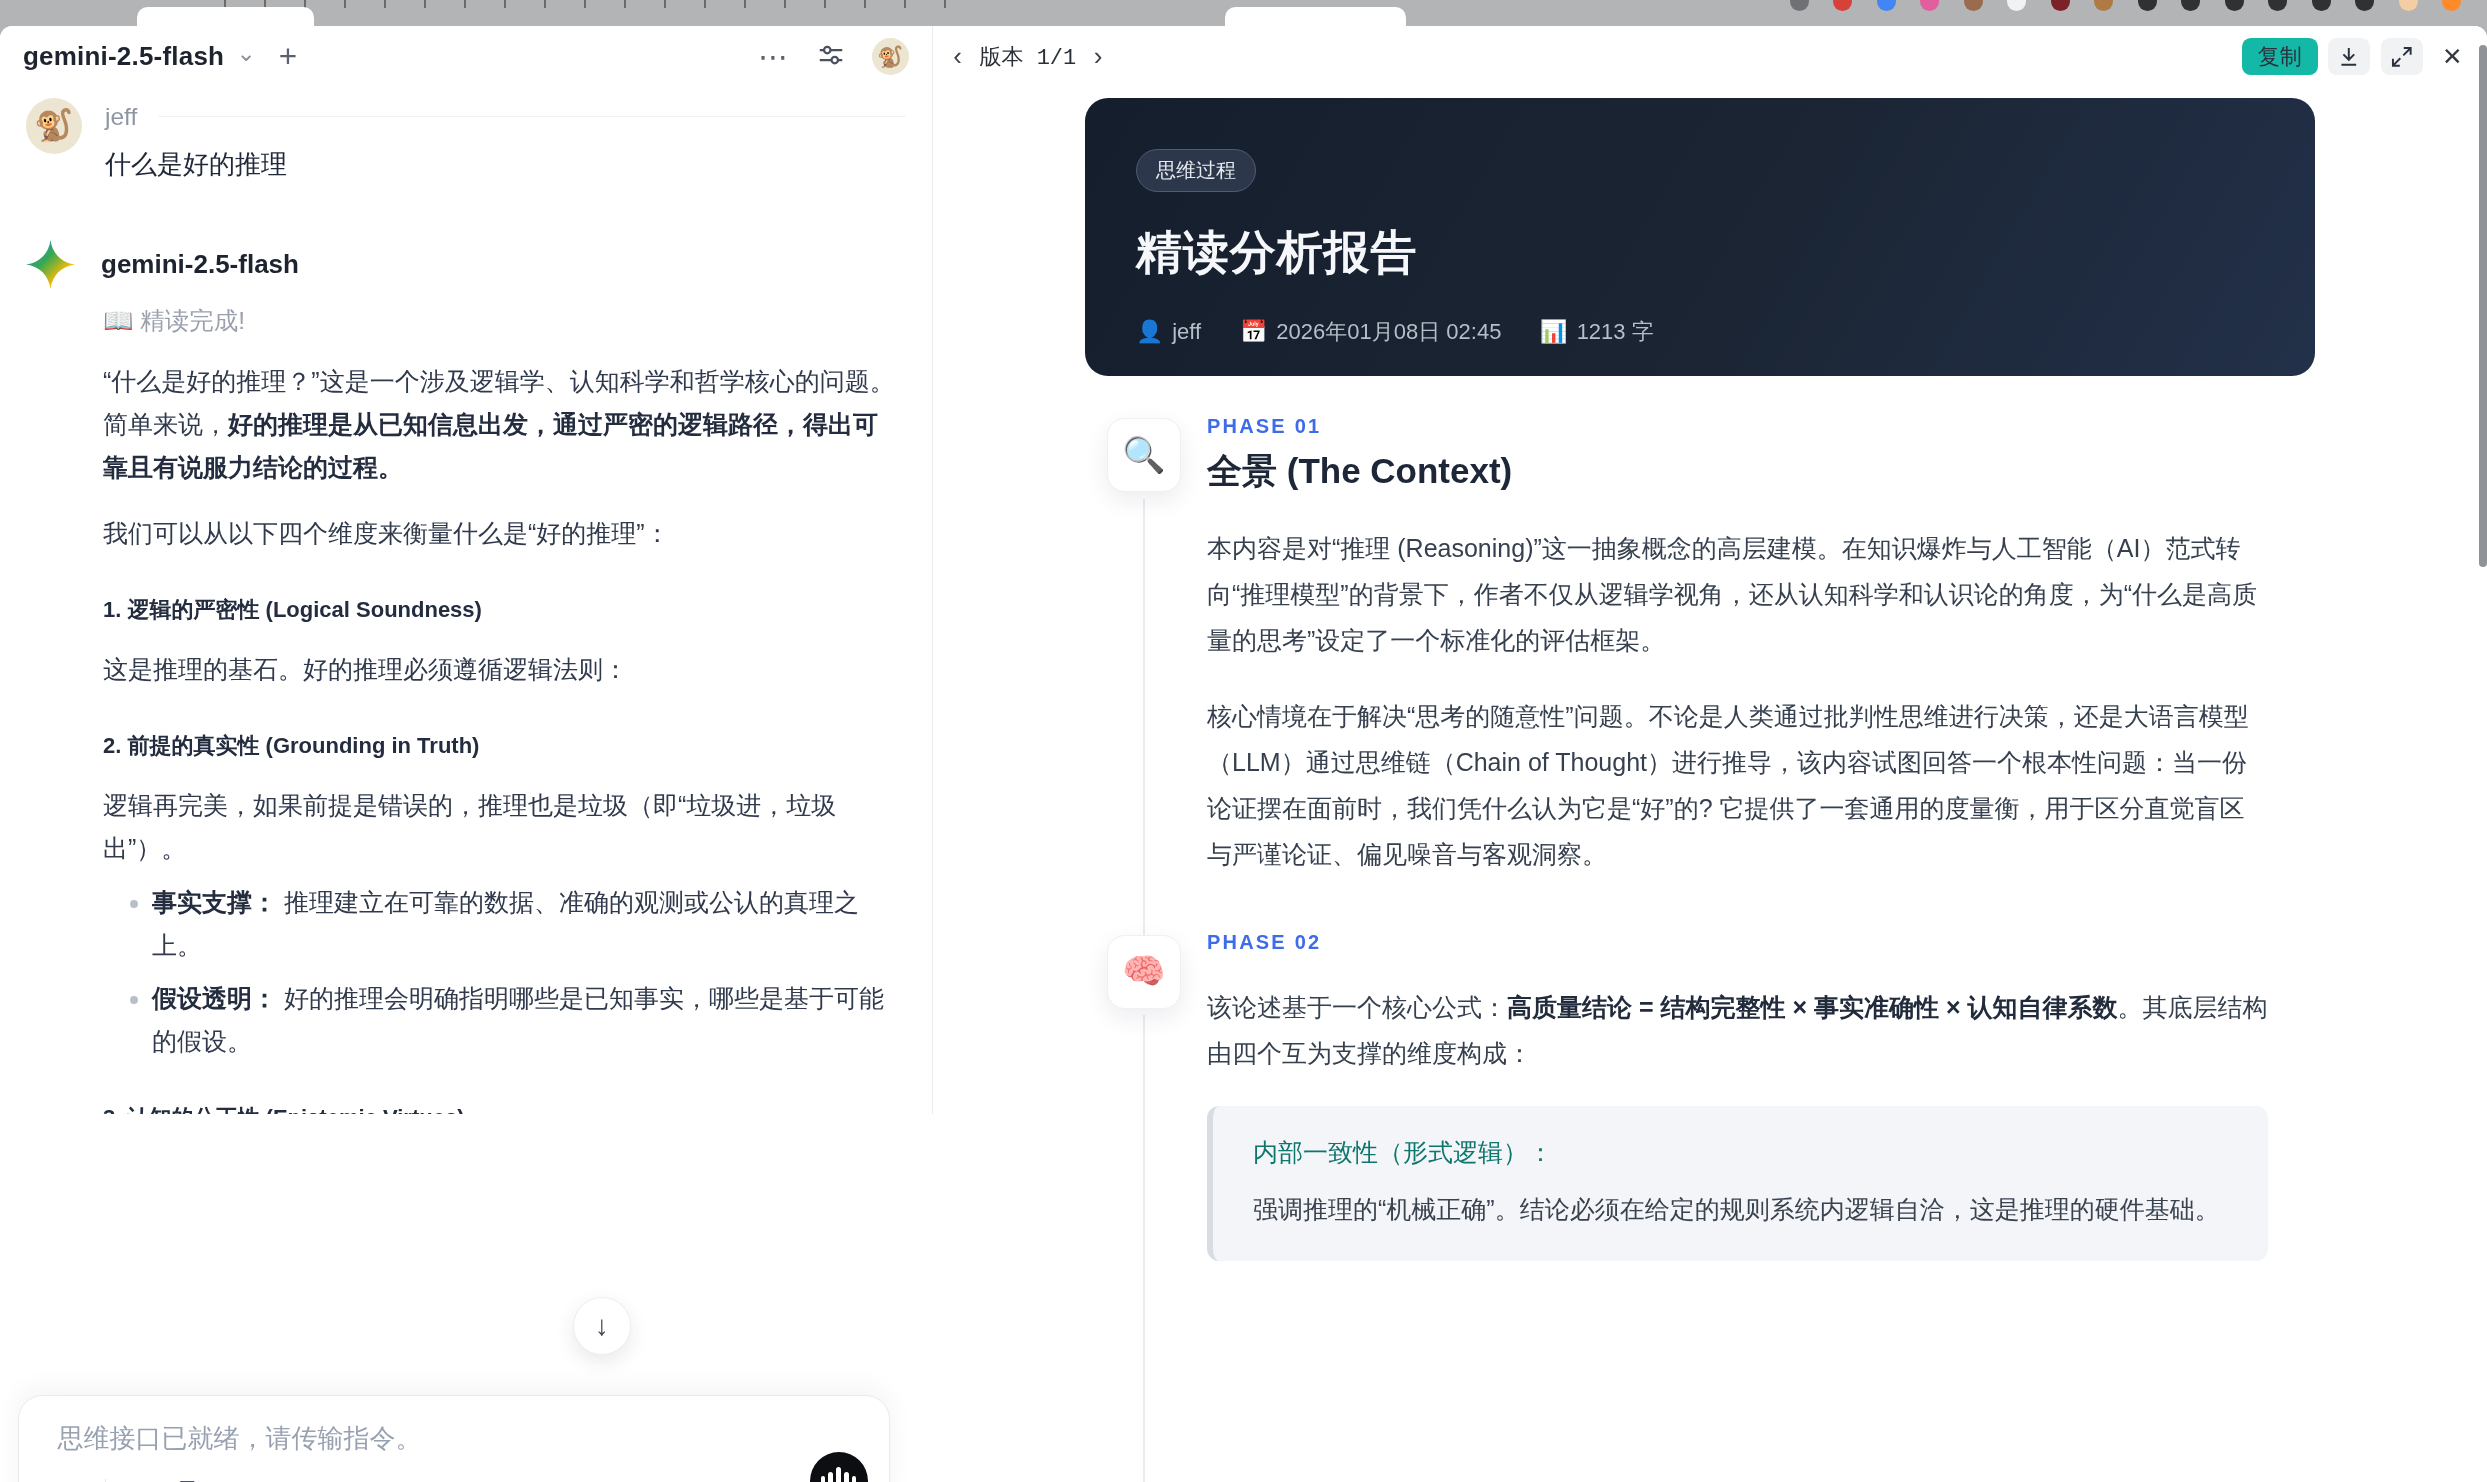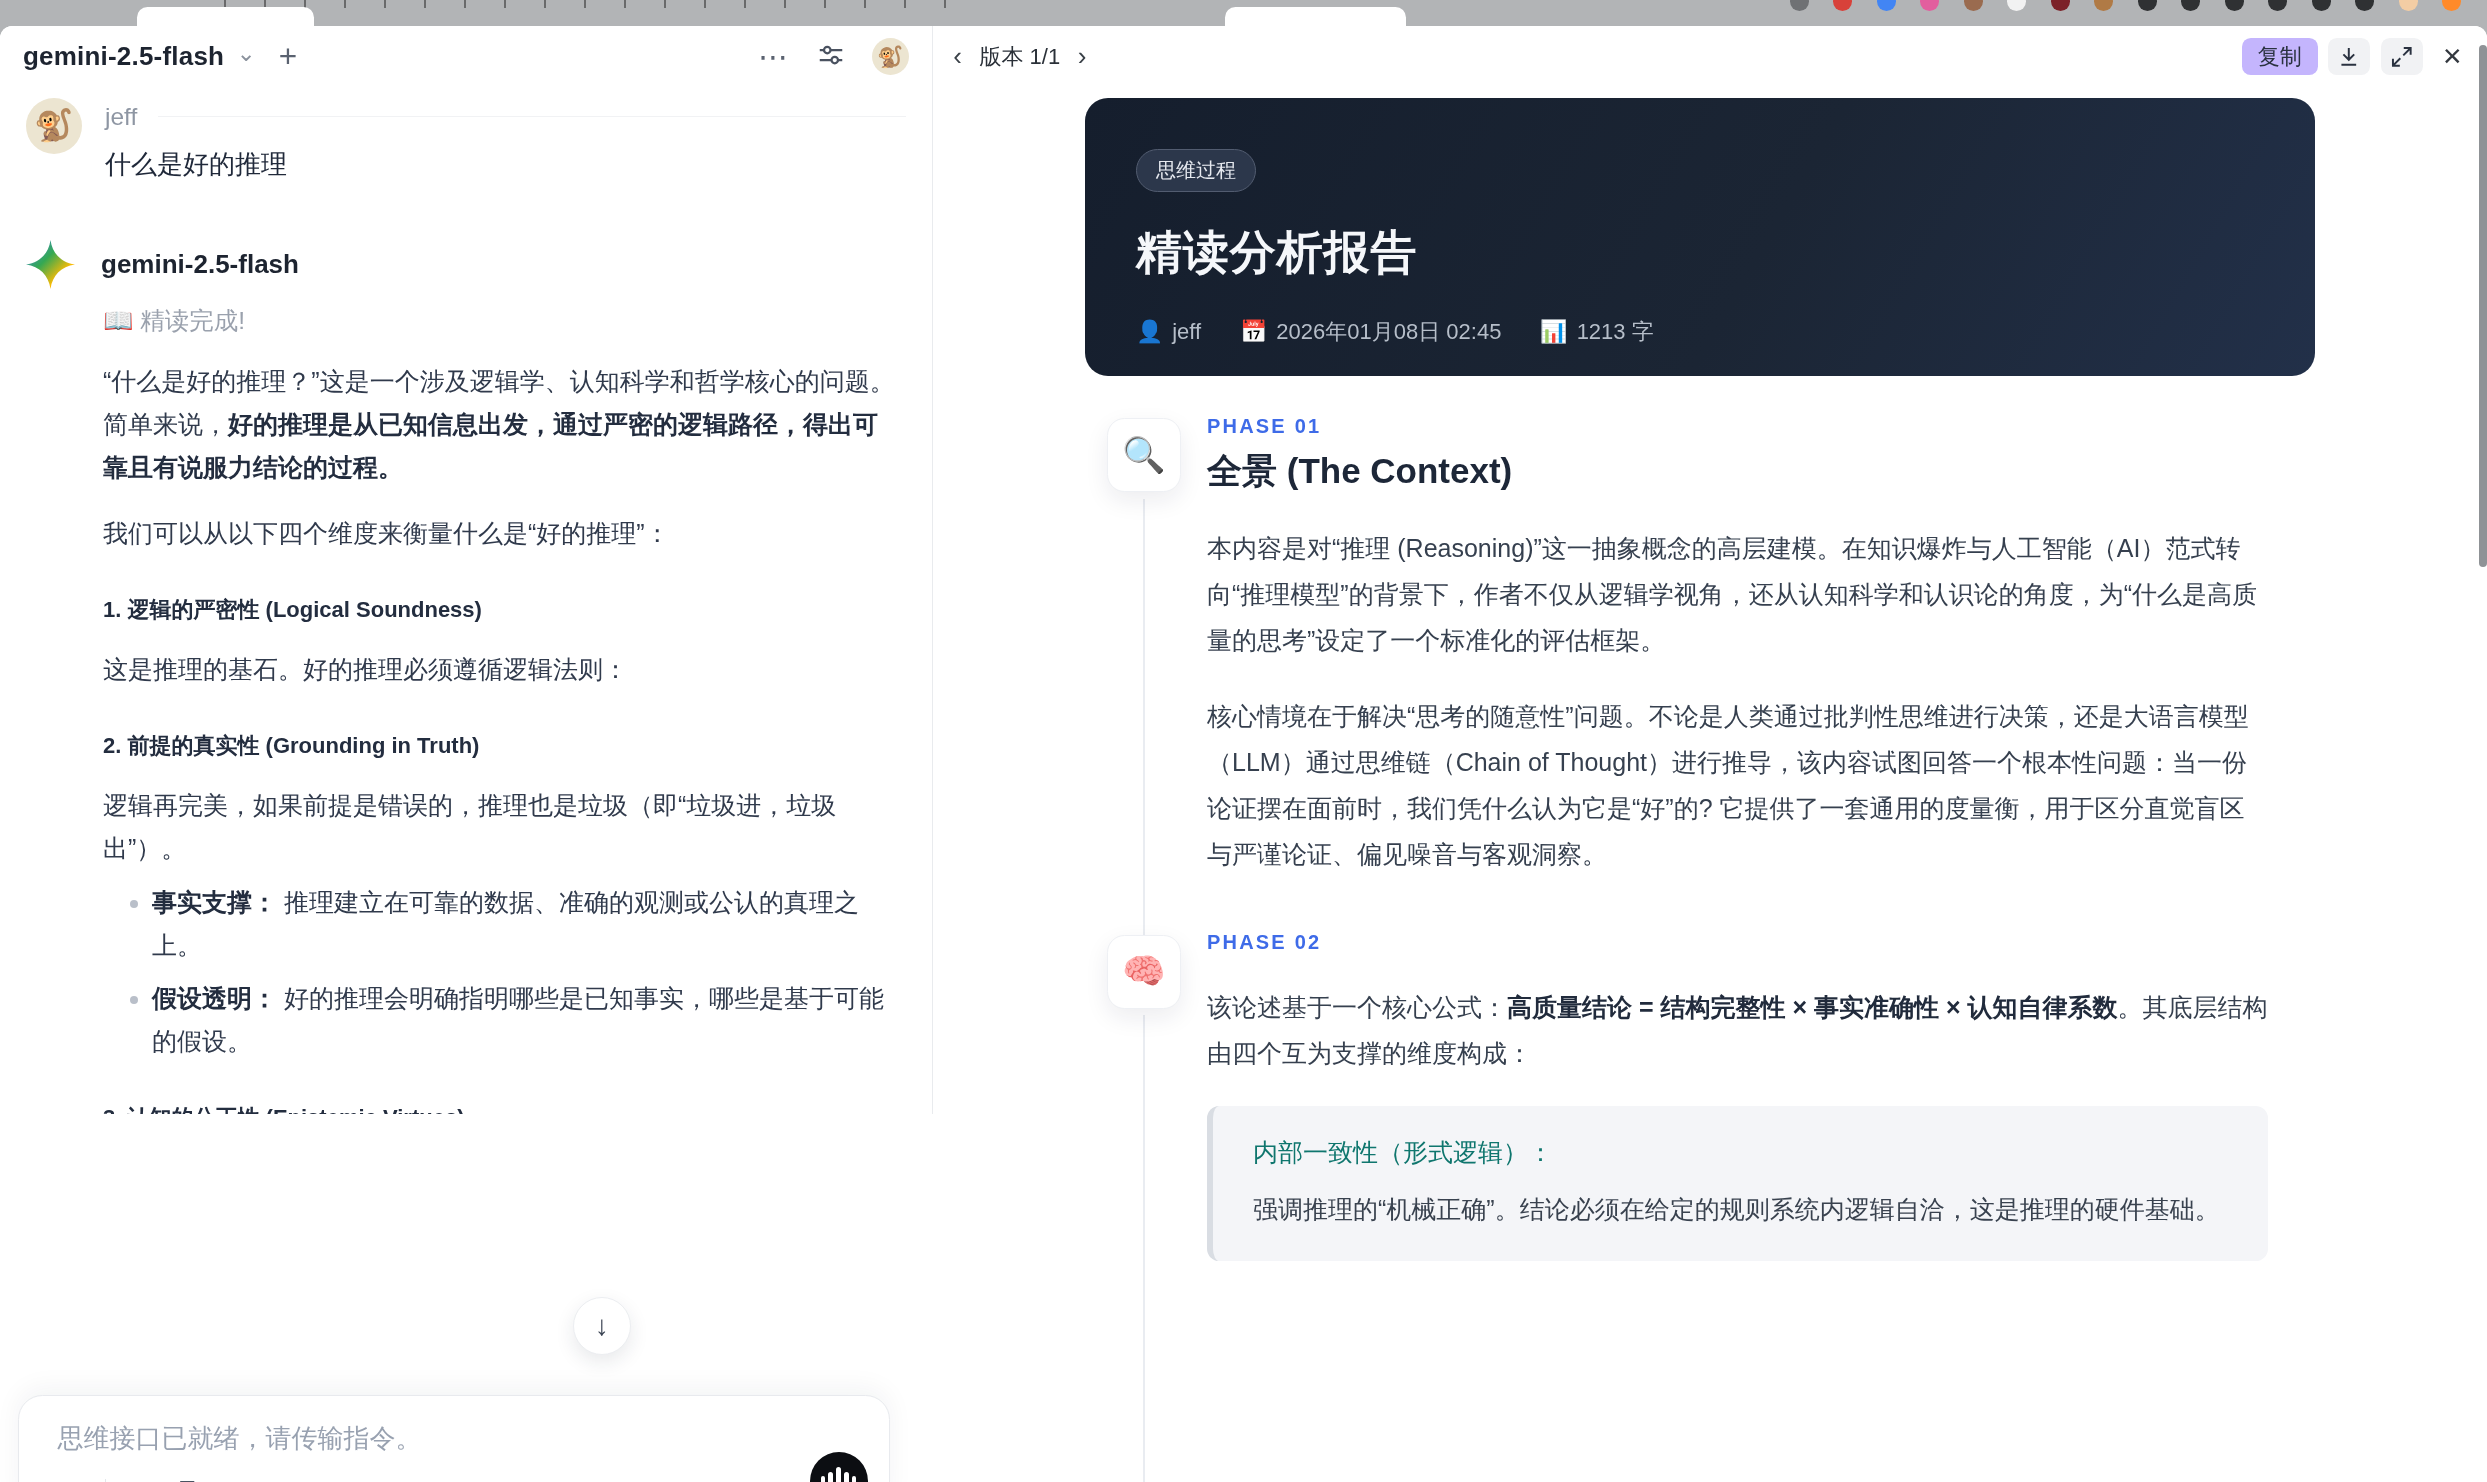"版本 1/1" .ver-label { font-family: none -> Liberation Mono, monospace }
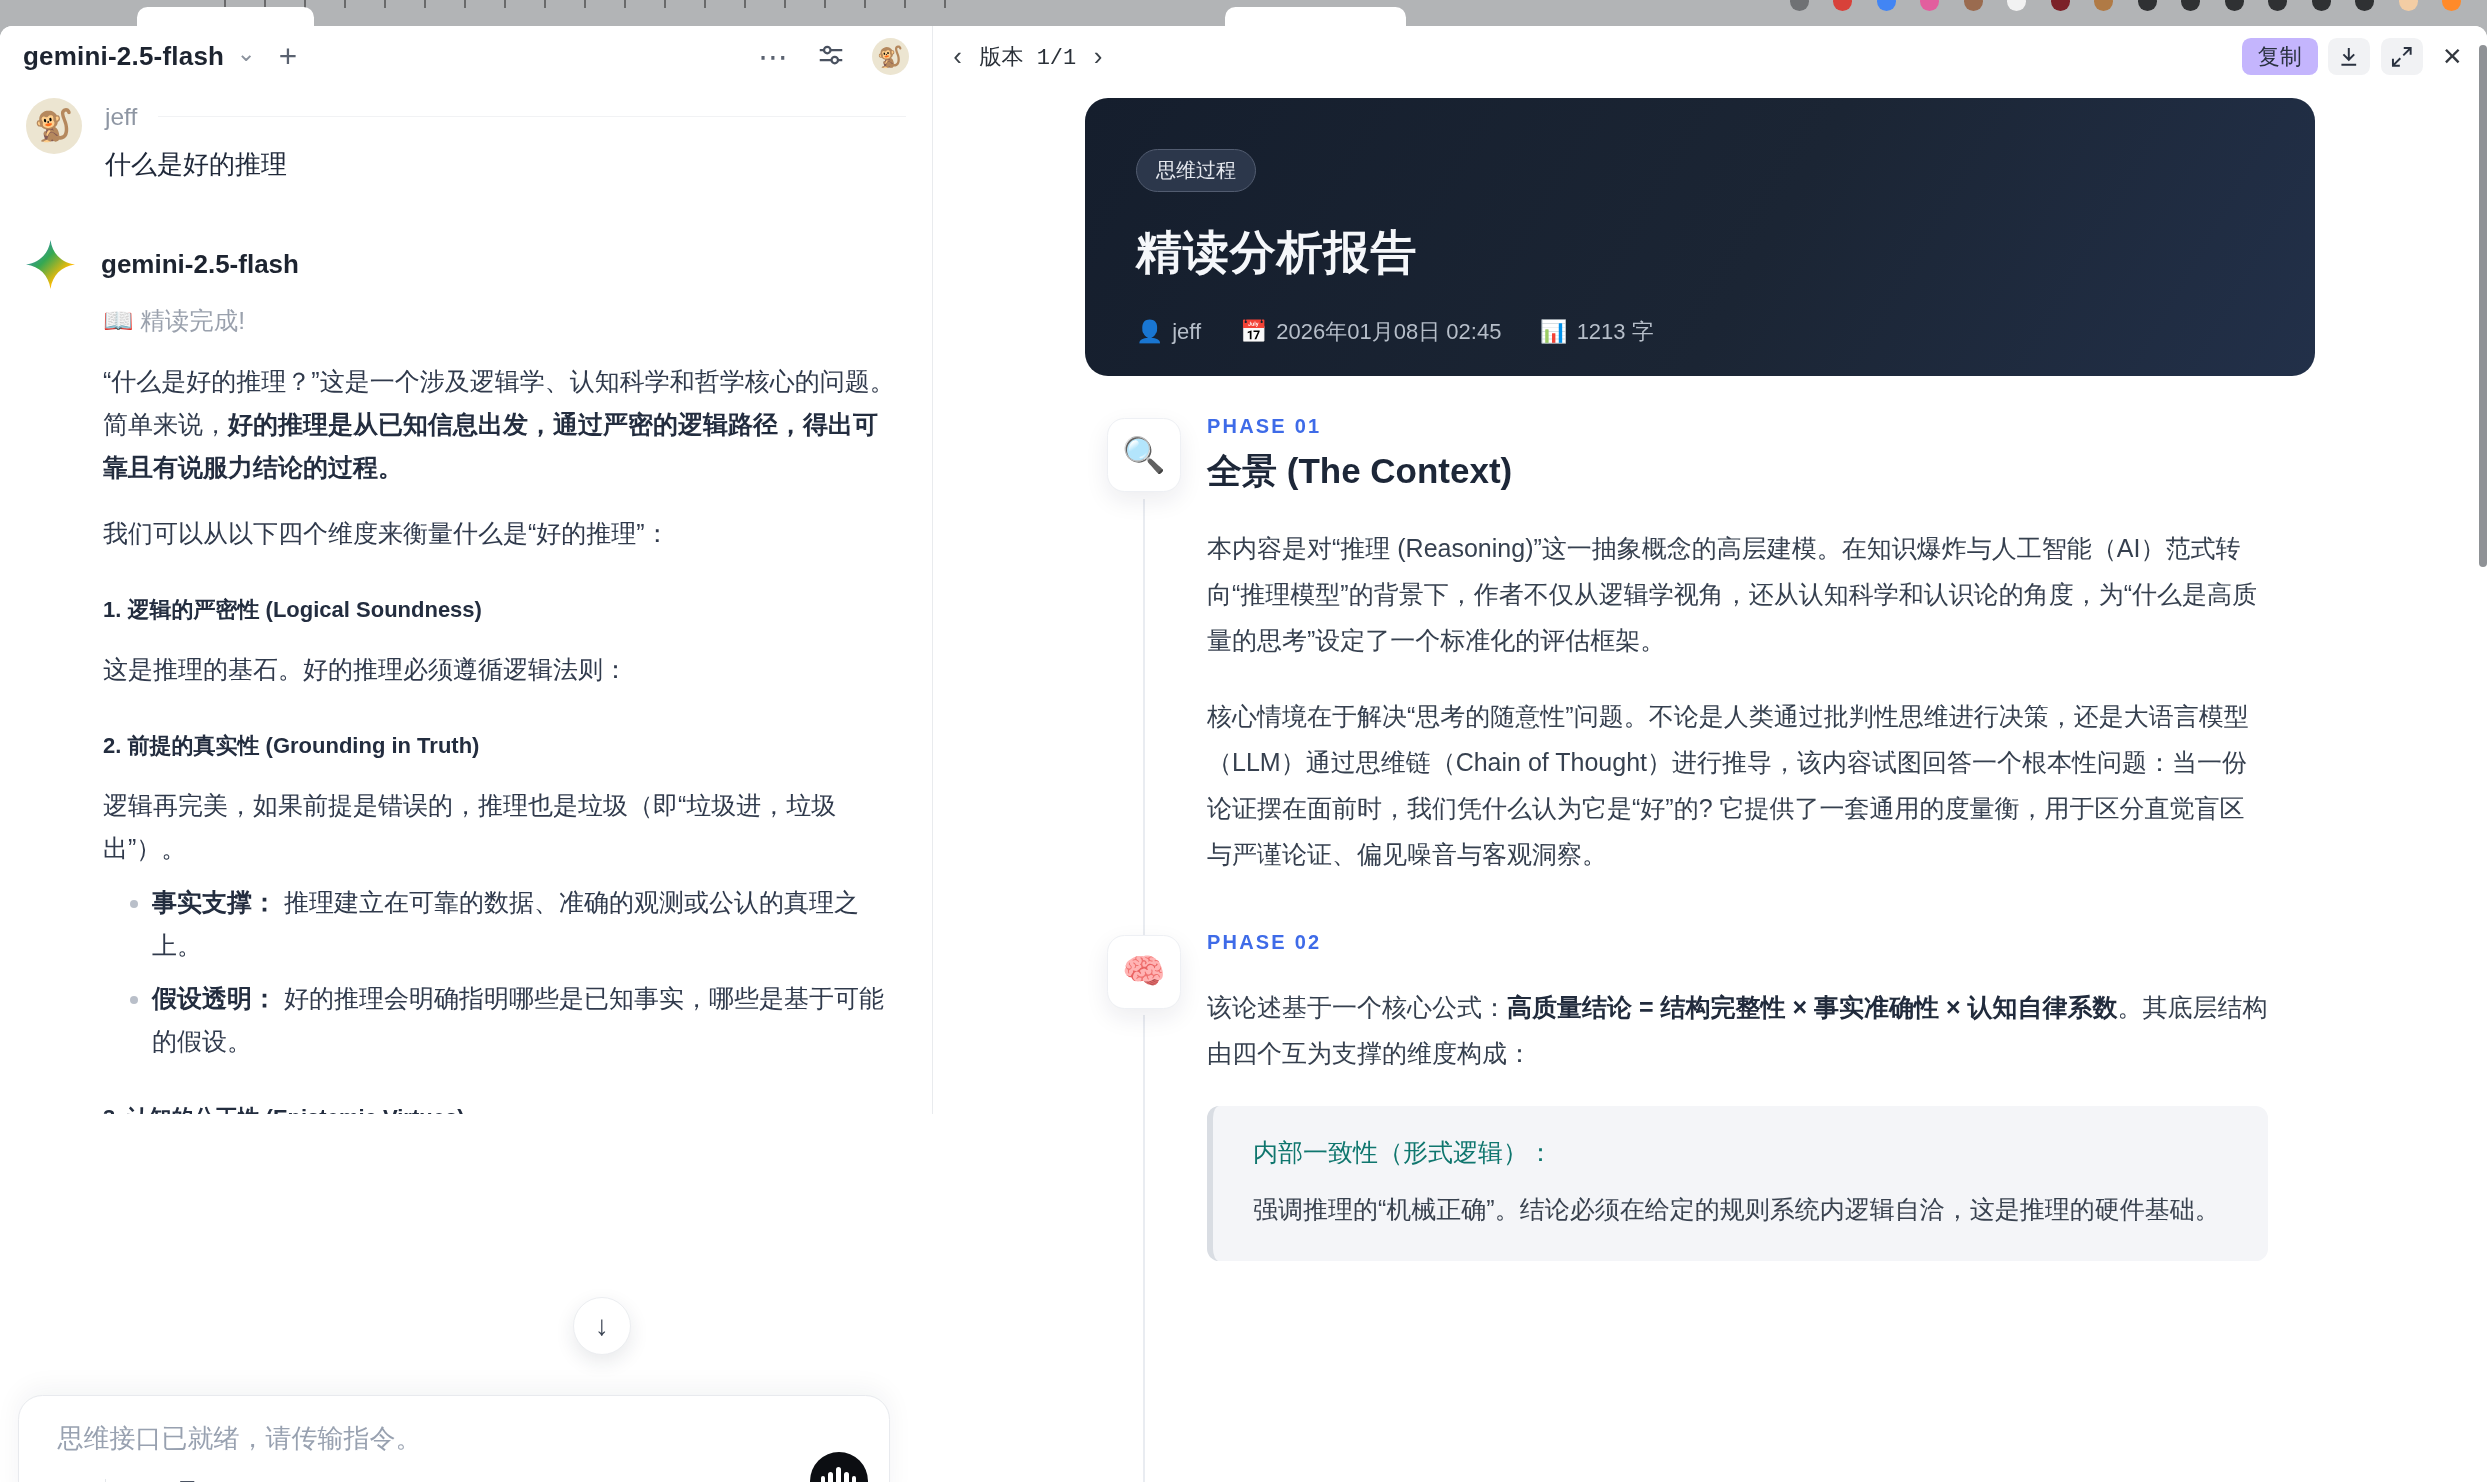"复制" .pill-btn { background: #c4b5fd -> #14b8a6 }
